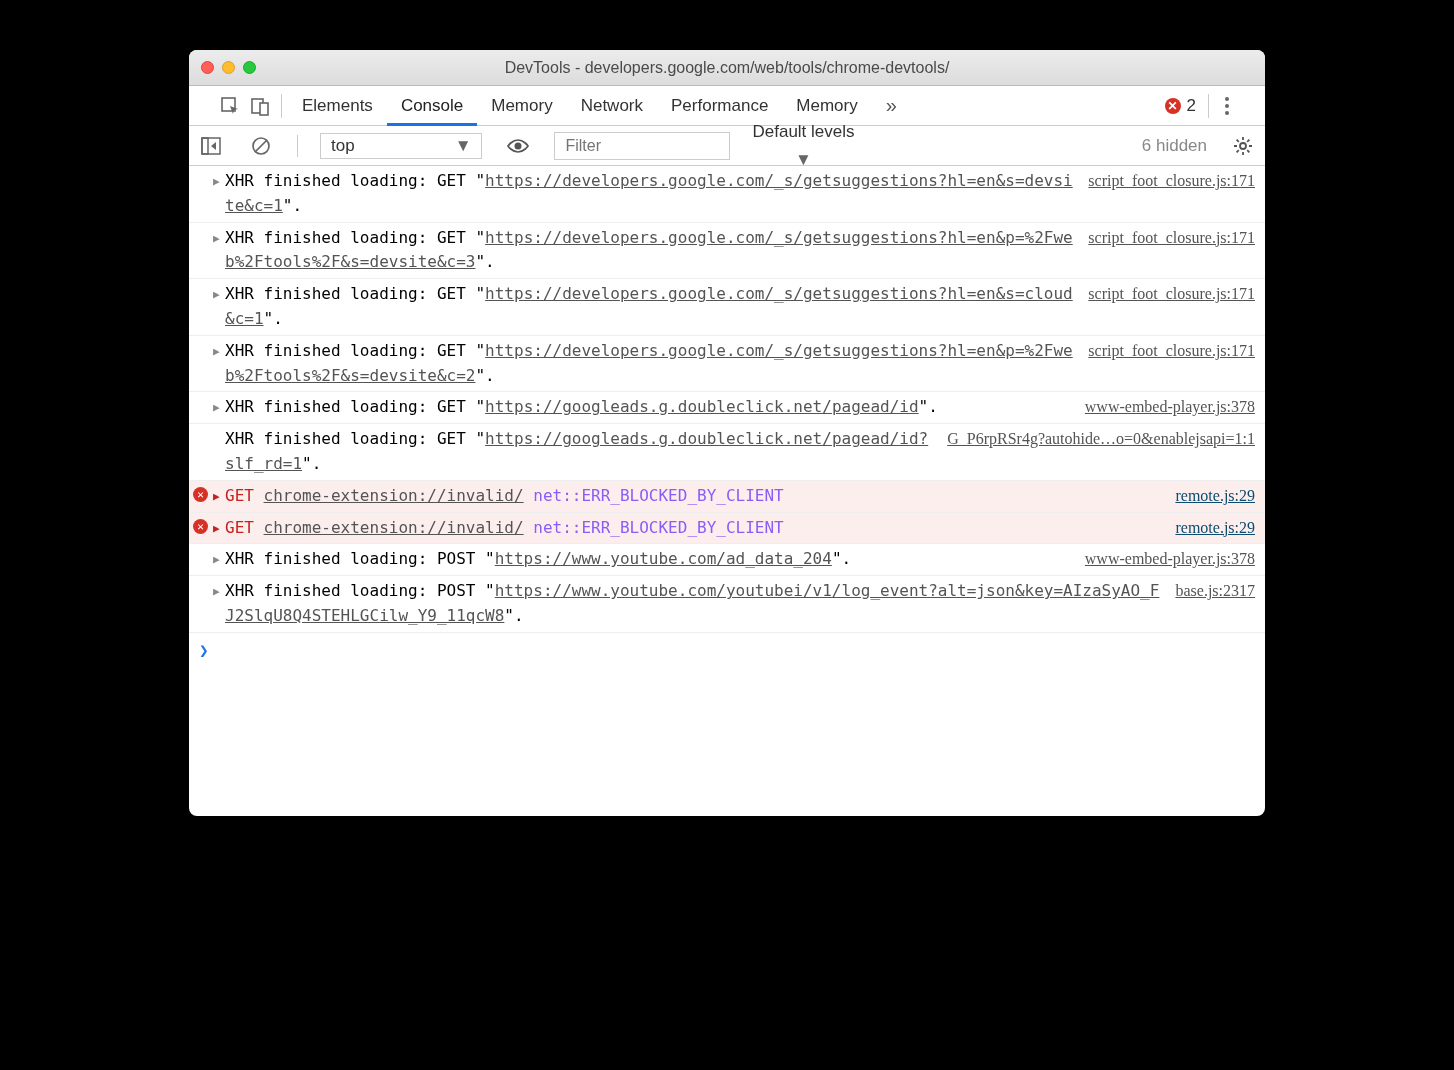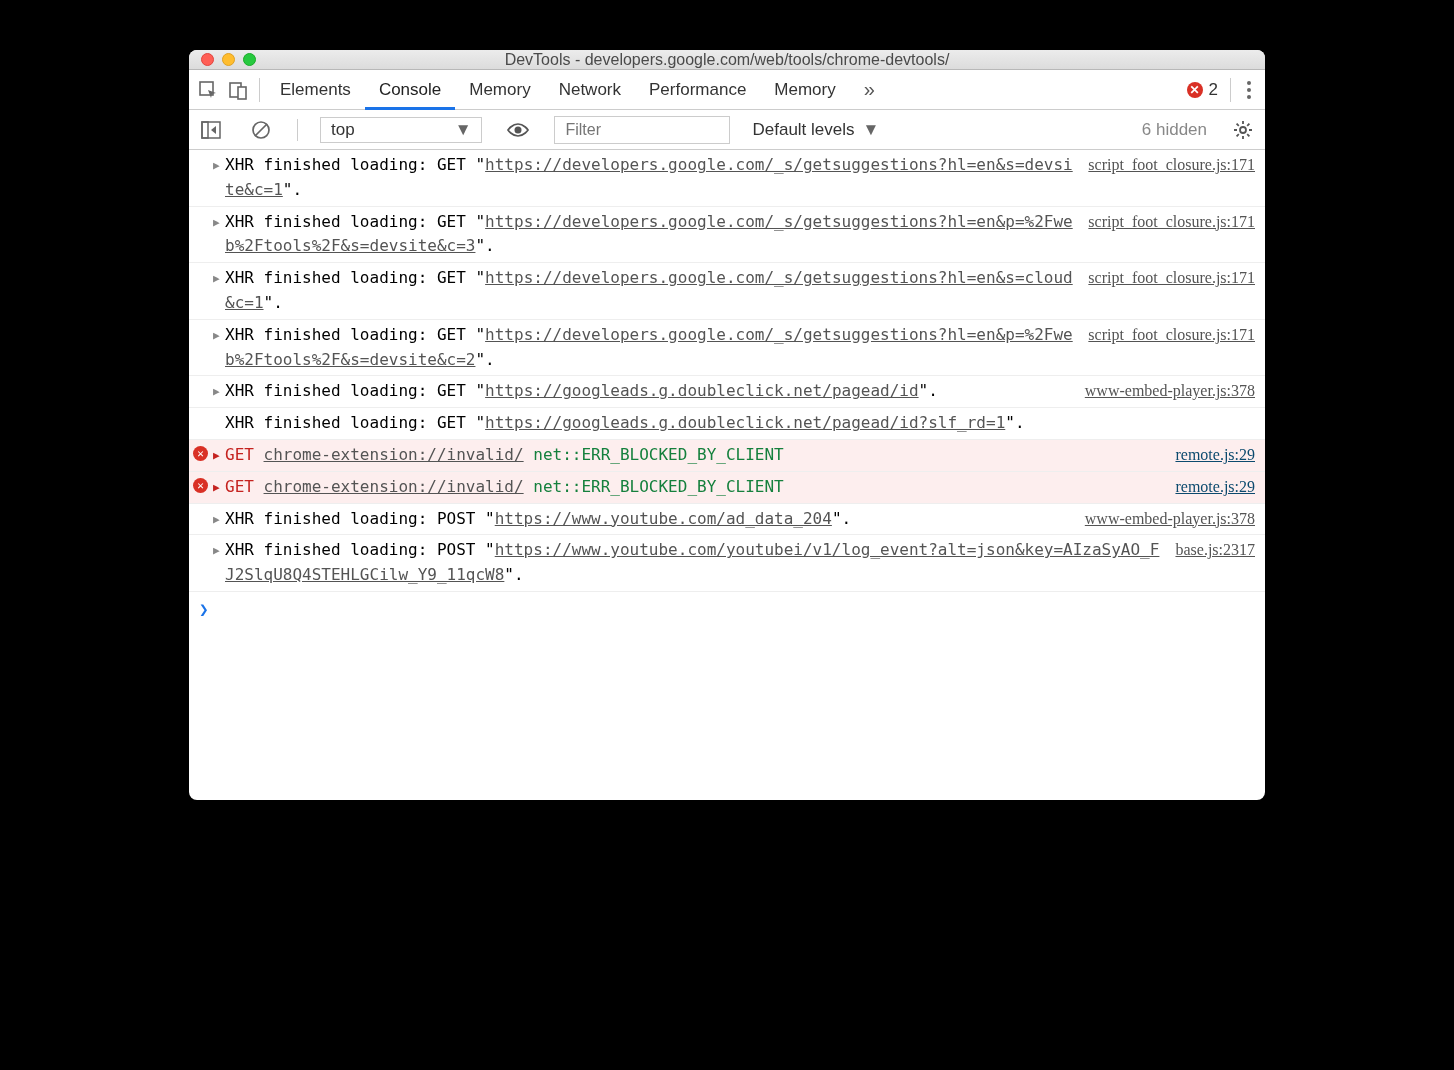"DevTools -" .titlebar { height: 20px -> 36px }
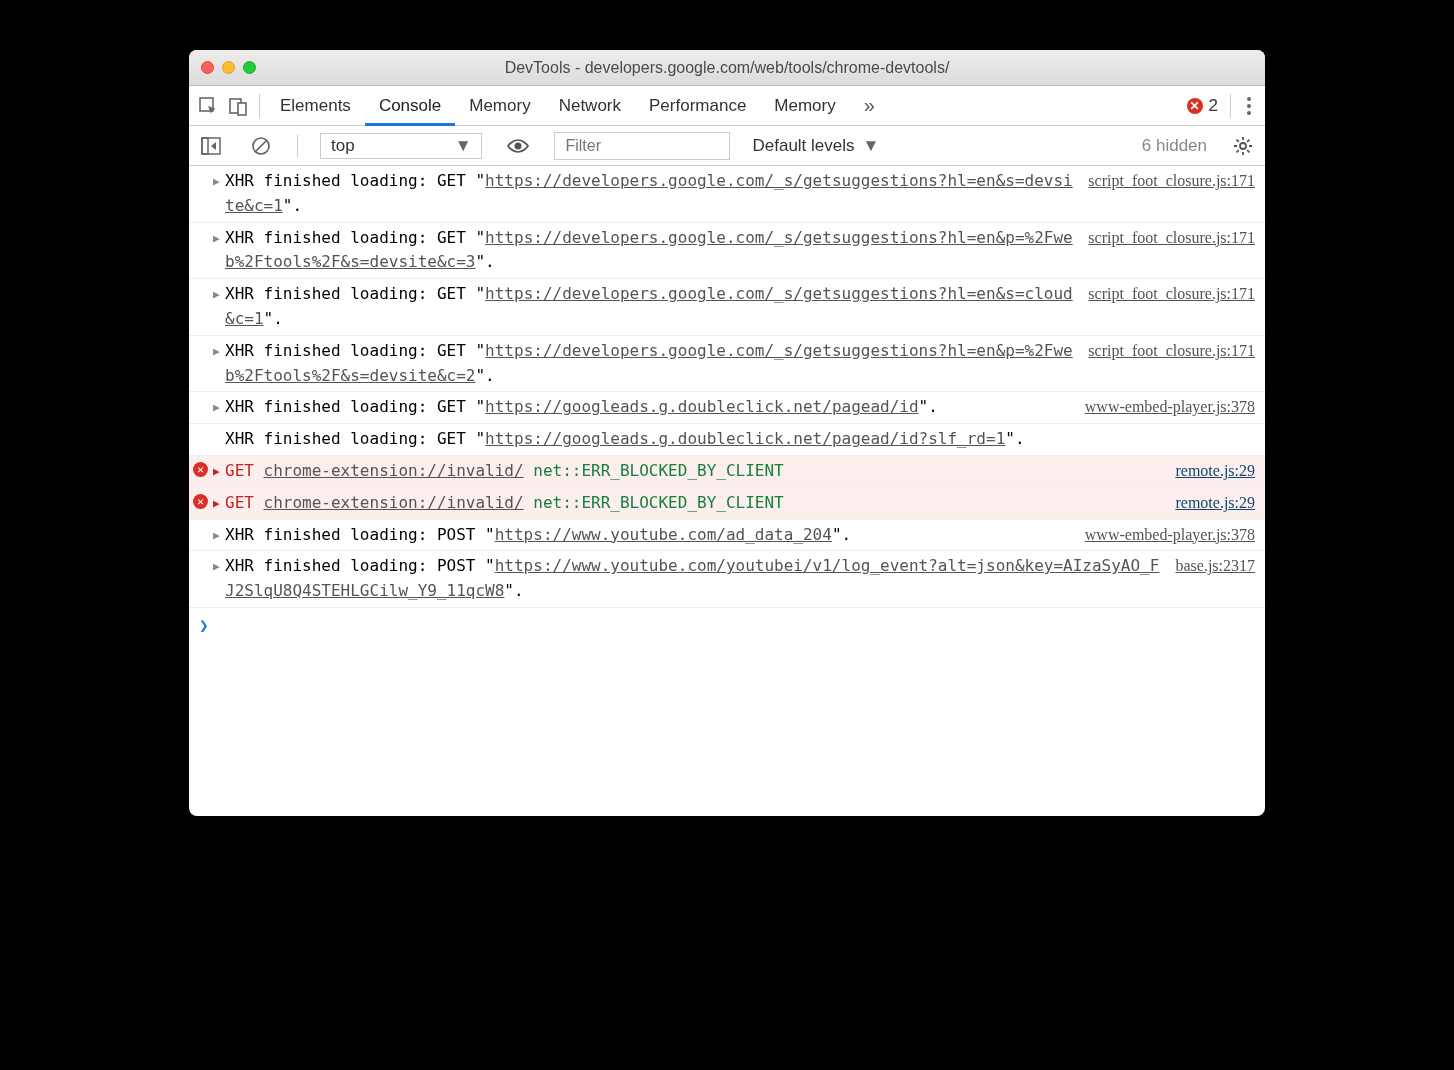"Elements" .tabbar { padding: 0 4px -> 0 26px }
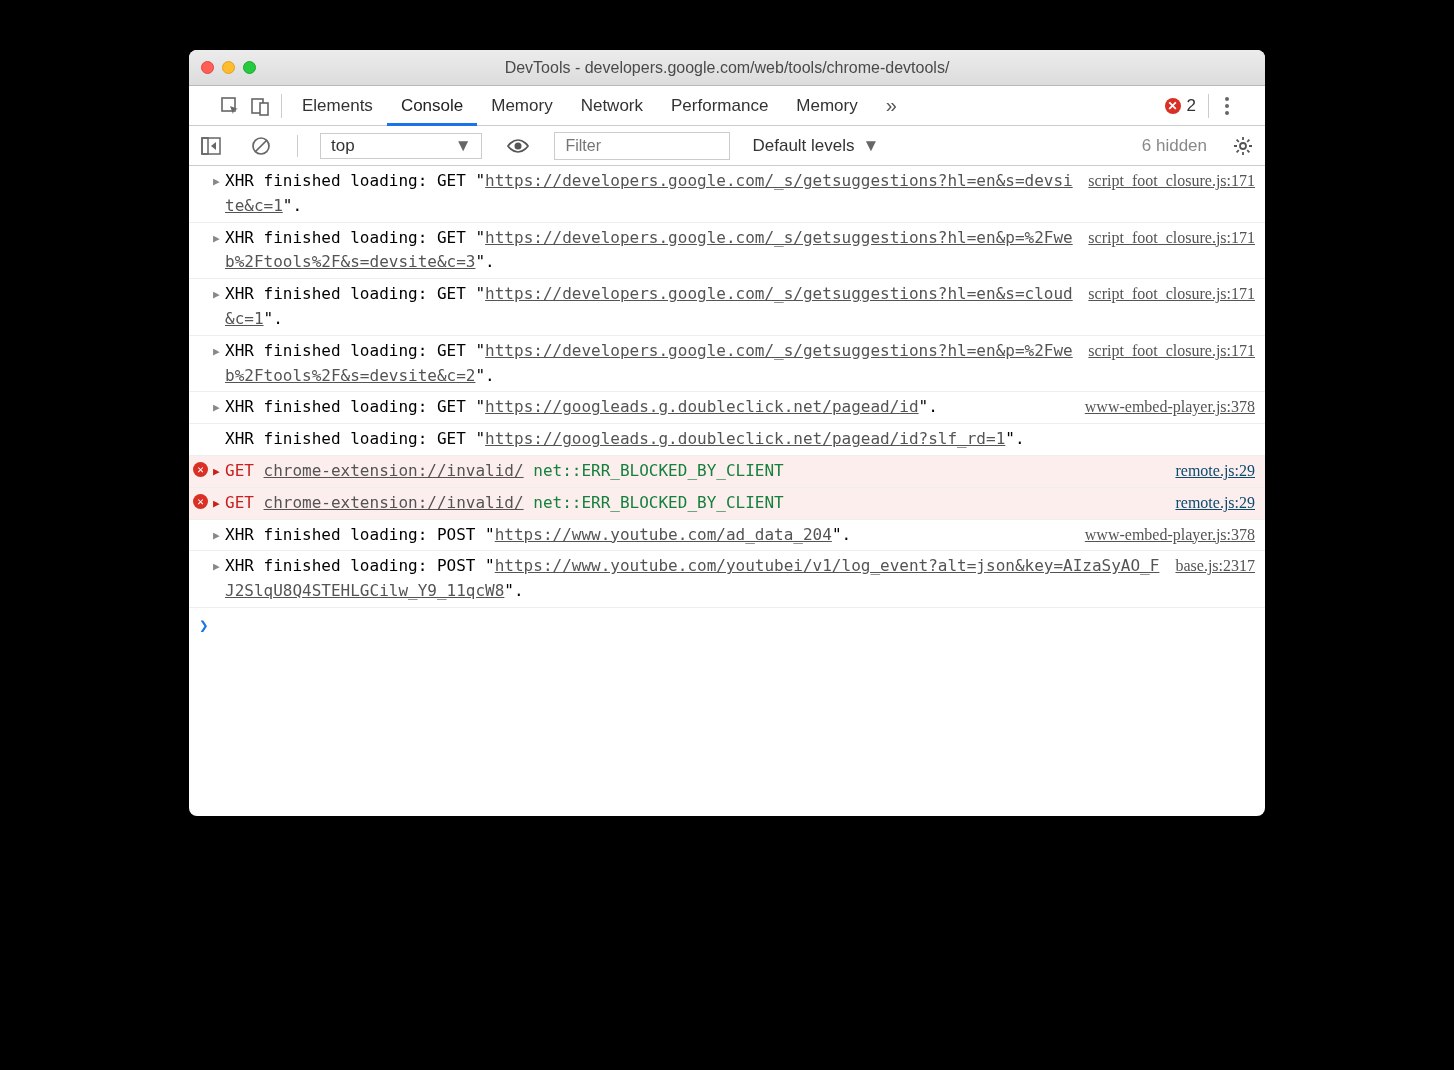"Default levels" .levels { align-items: flex-start -> center; flex-direction: none -> column }
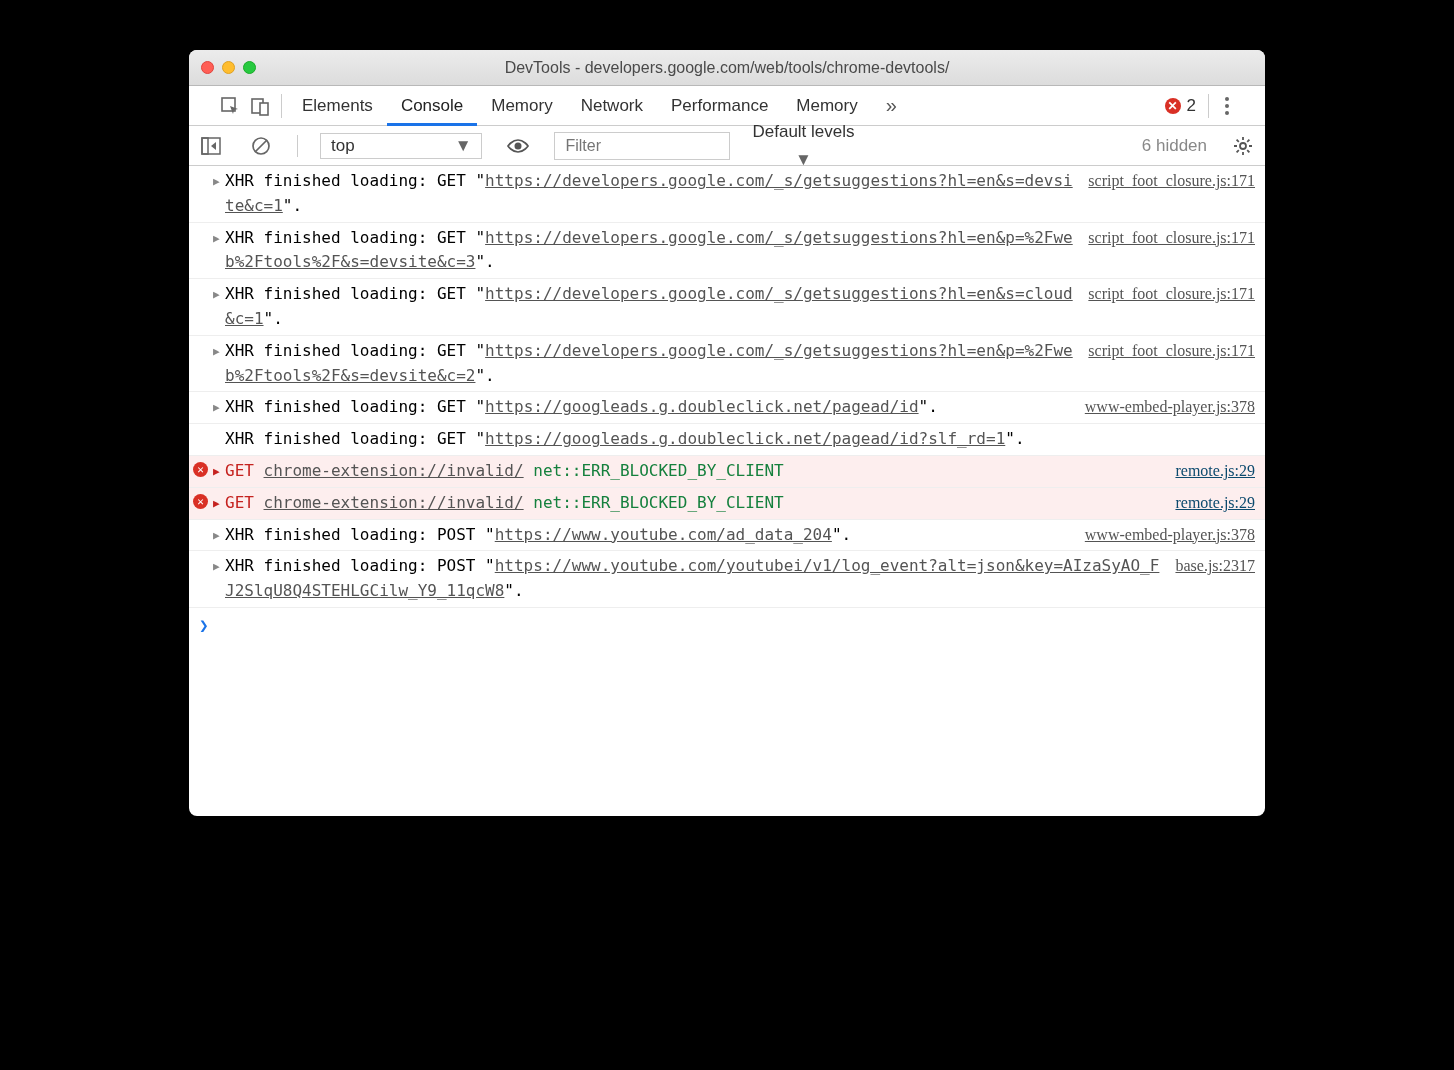"G_P6rpRSr4g?autohide…o=0&enablejsapi=1:1" div.src { html: none -> <div>G_P6rpRSr4g?autohide…o=0&amp;enablejsapi=1:1</div> }
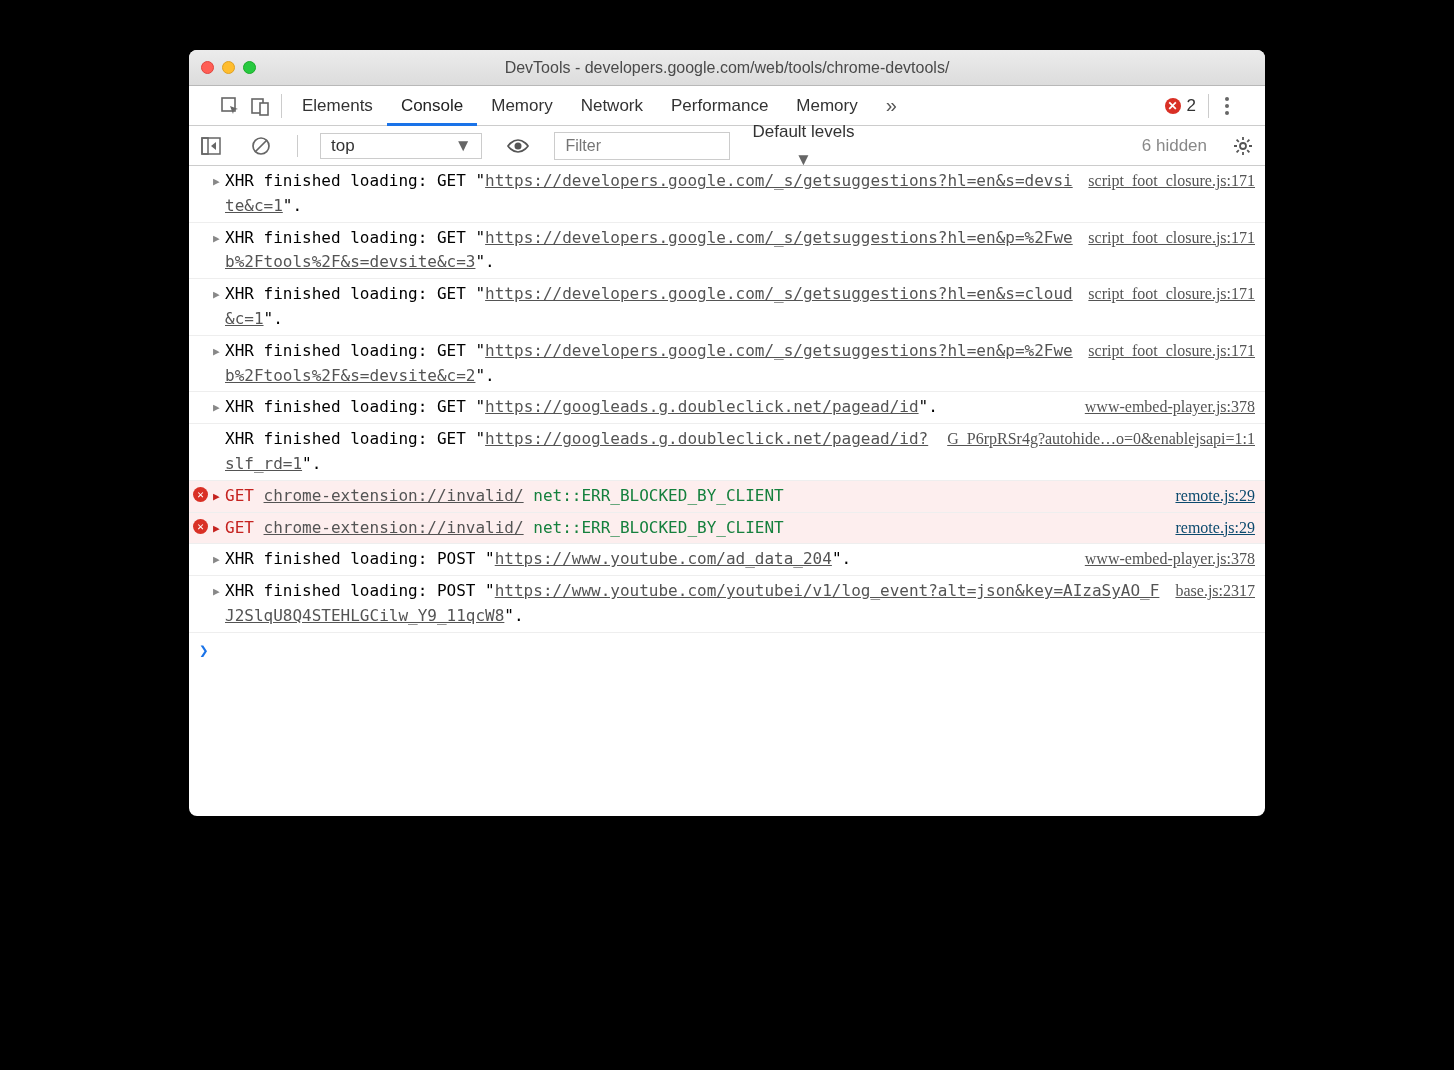"net::ERR_BLOCKED_BY_CLIENT" .errcode { color: #15803d -> #8b5cf6 }
